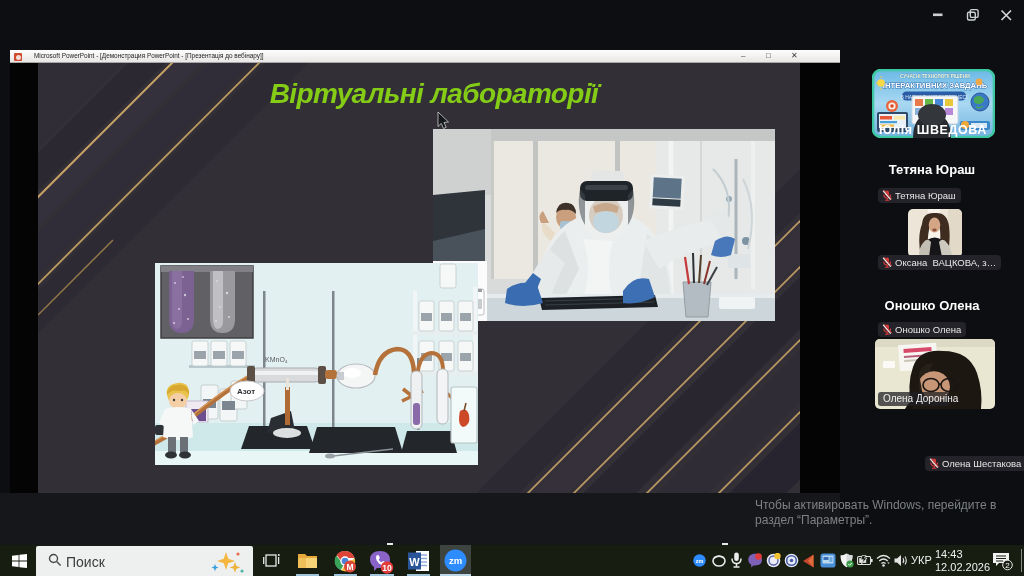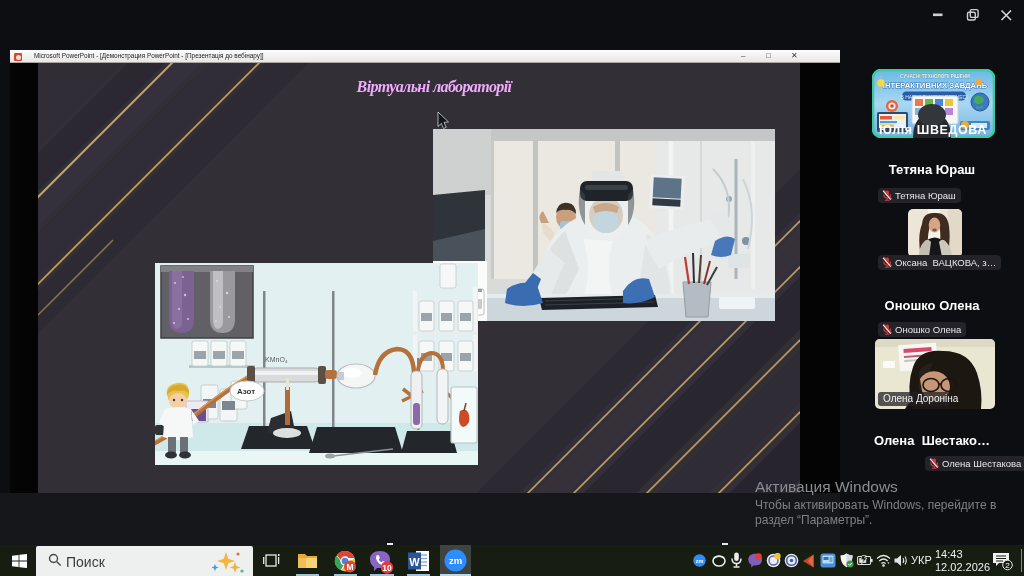"Віртуальні лабораторії" #slidetitle { color: #f0abfc -> #84cc16; font-family: Liberation Serif, serif -> Liberation Sans, sans-serif; font-size: 16px -> 28px }
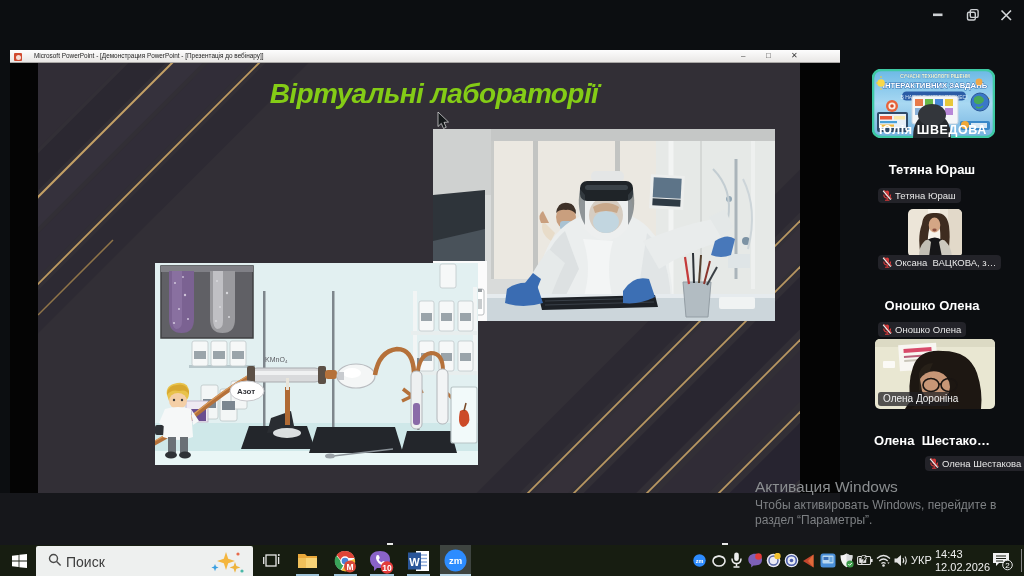"Олена Шестако…" div.hdr { html: <div>Олена&nbsp; Шестако…</div> -> none }
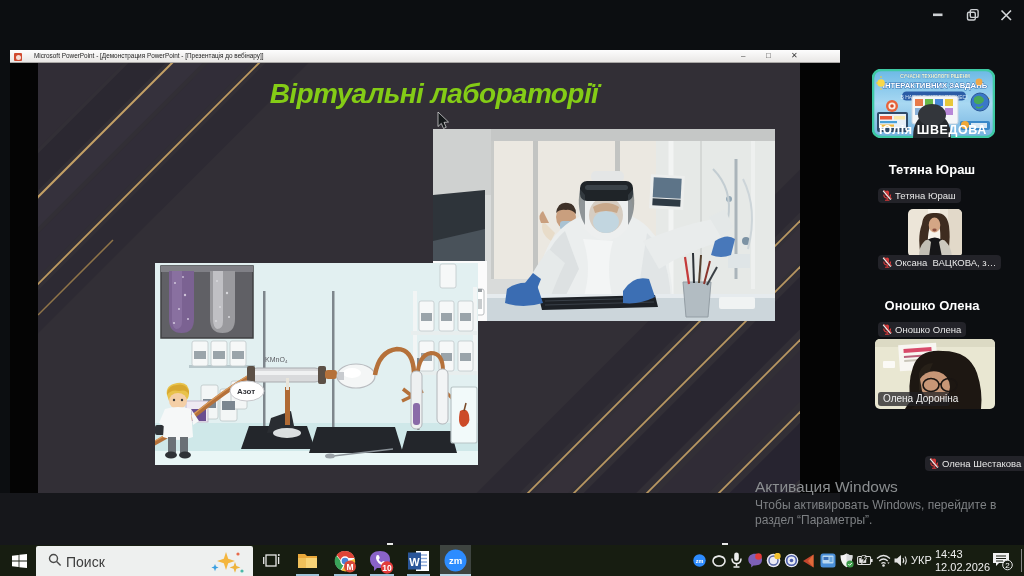"Активация Windows" div { html: <div>Активация Windows</div> -> none }
